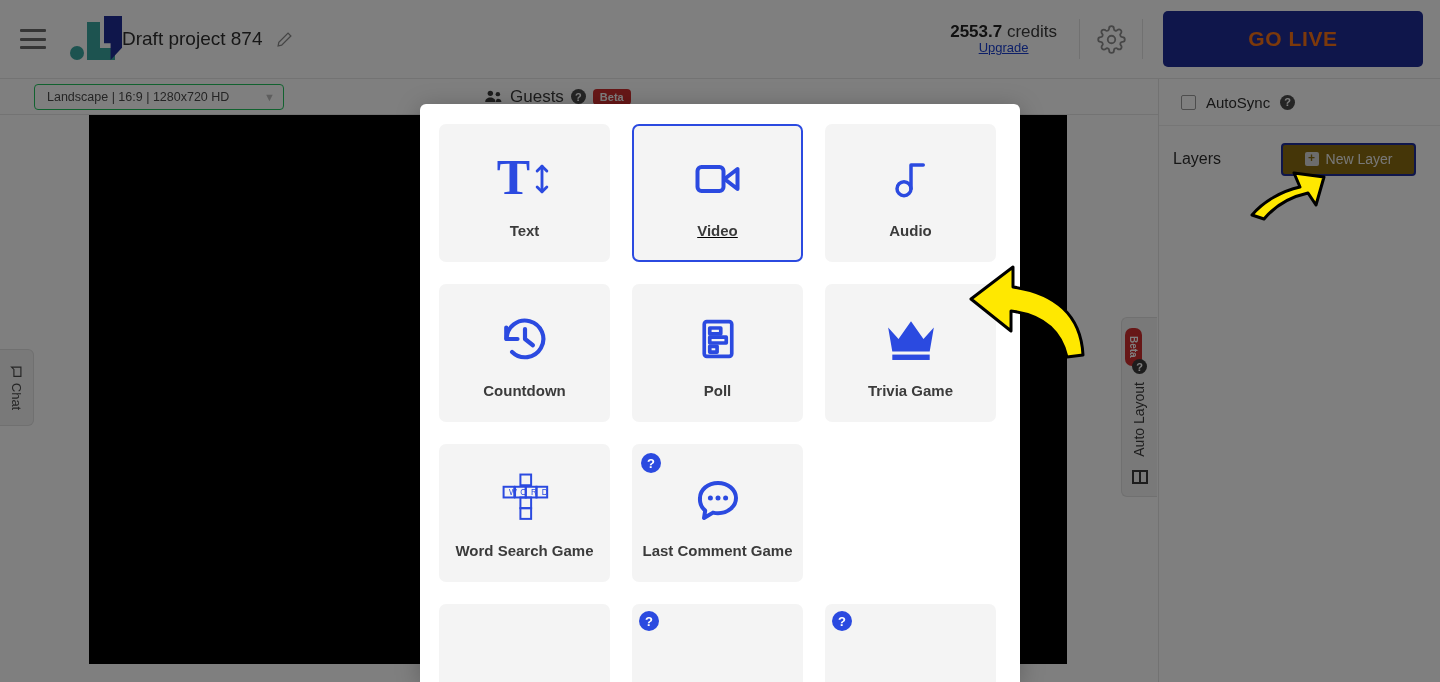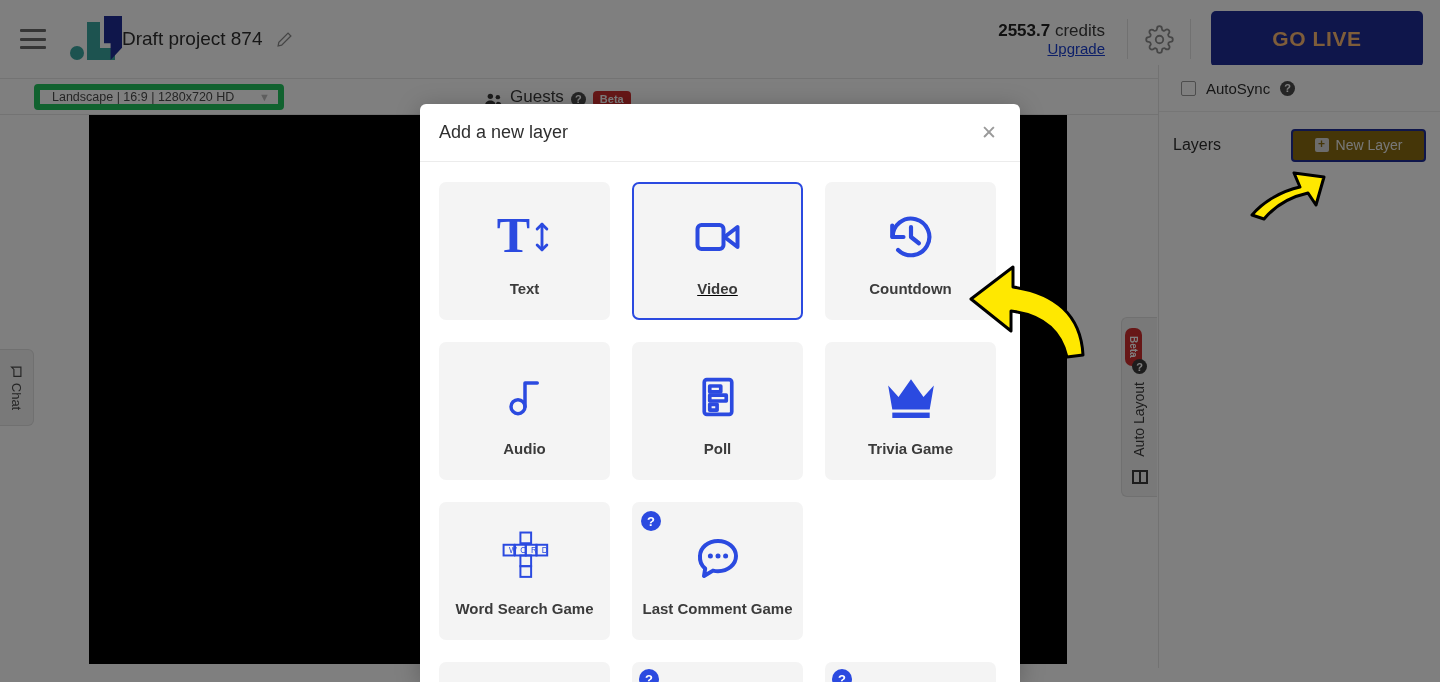"Upgrade" .upgrade-link { font-size: 15px -> 13px; text-align: none -> center }
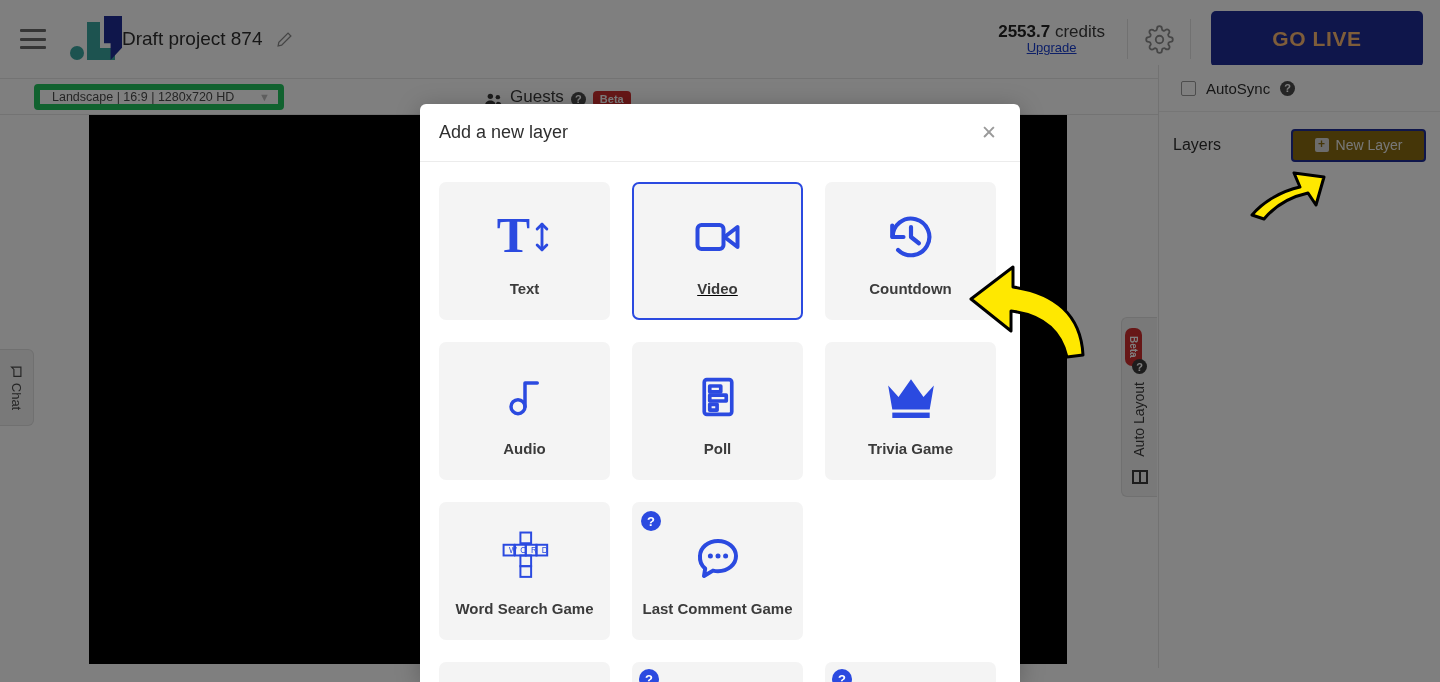"GO LIVE" .go-live { color: #fdba74 -> #f97316; width: 212px -> 260px }
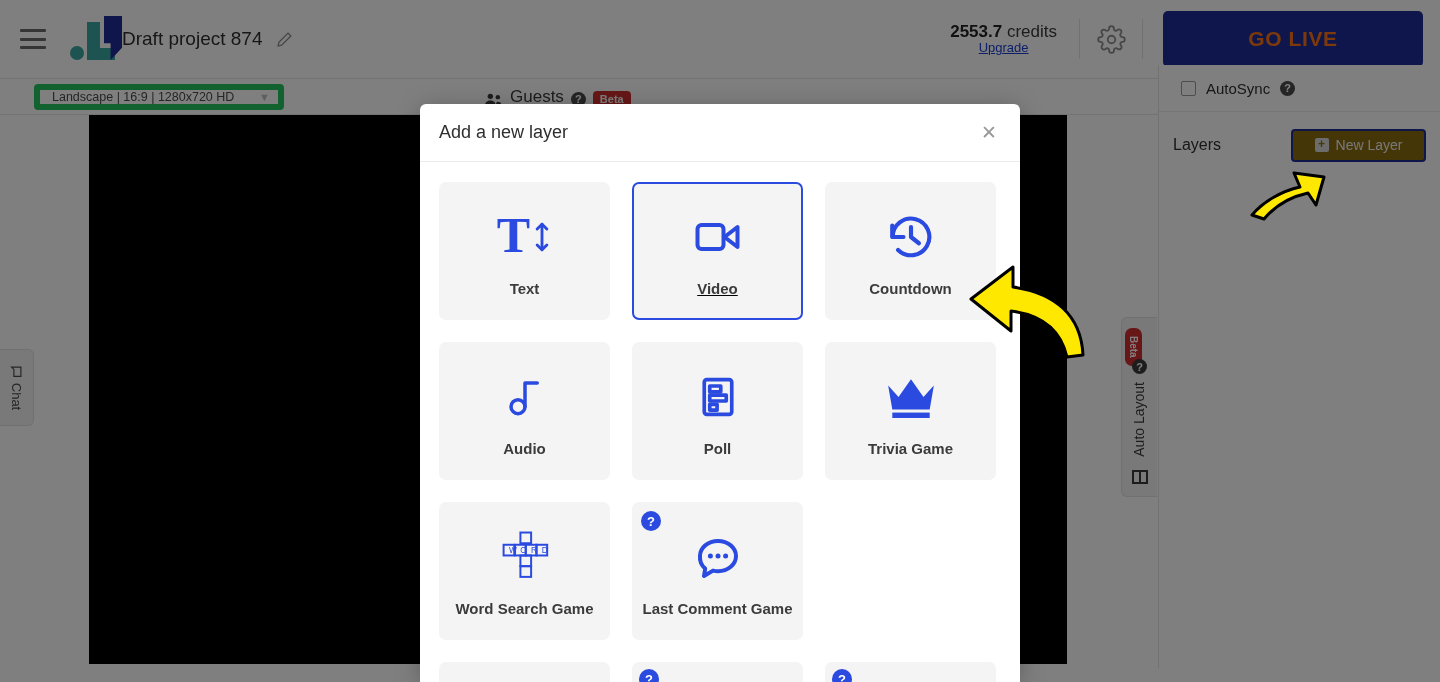"Landscape | 16:9 | 1280x720" .aspect-select { border: 6px solid #22c55e -> 1px solid #22c55e }
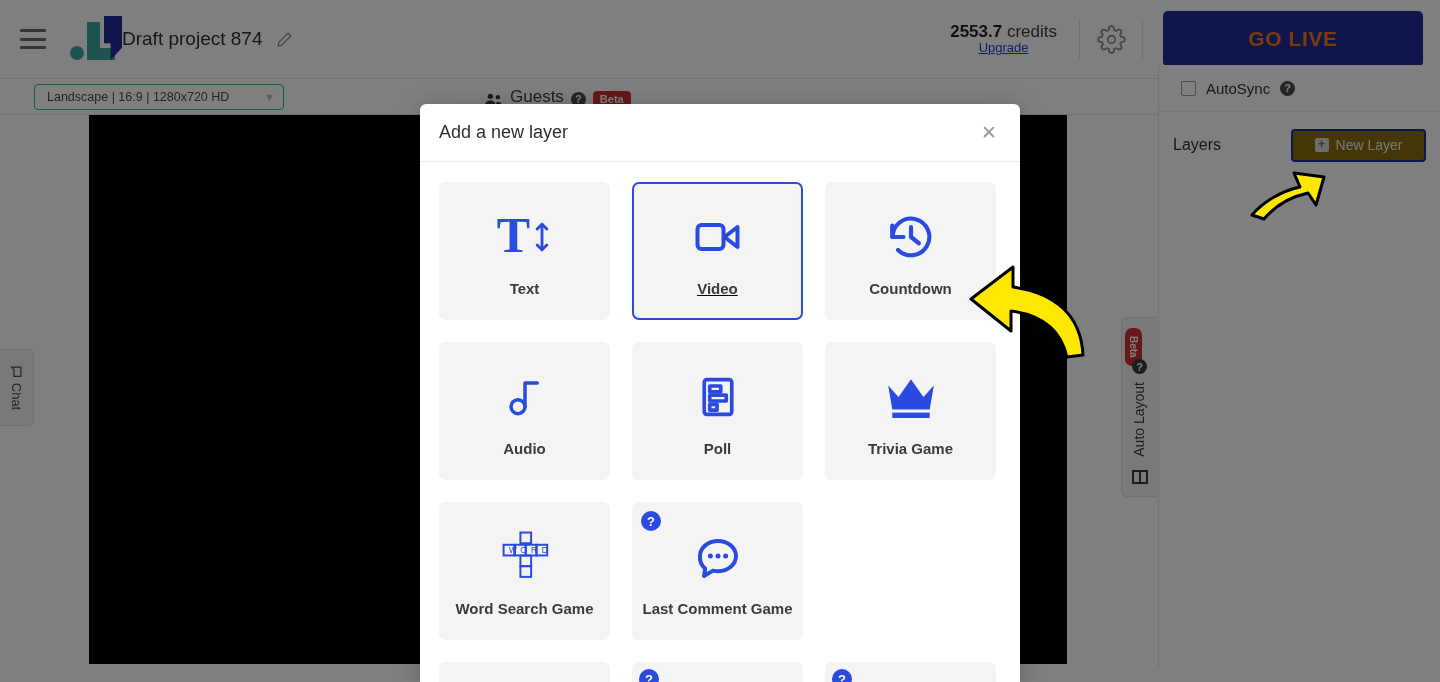"Guests" .guests-wrap { align-items: flex-end -> center }
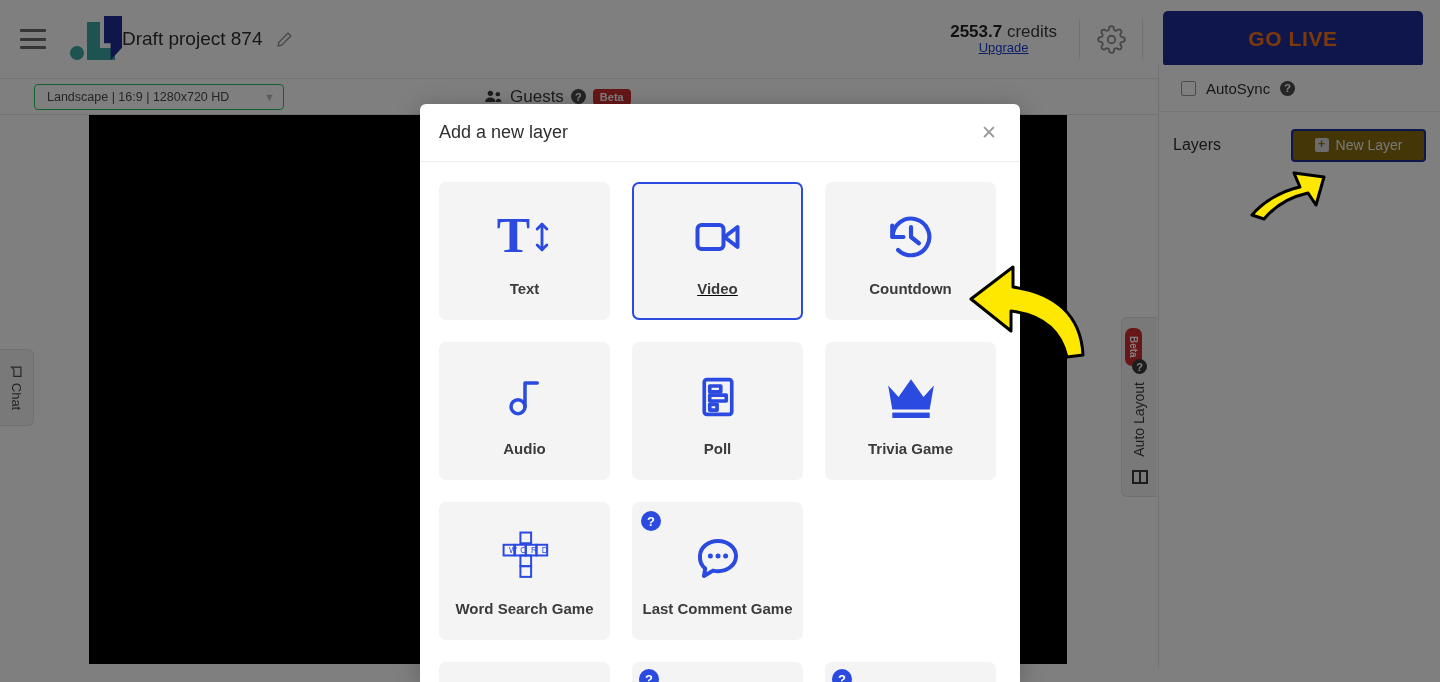"AutoSync" .right-panel { top: 65px -> 79px }
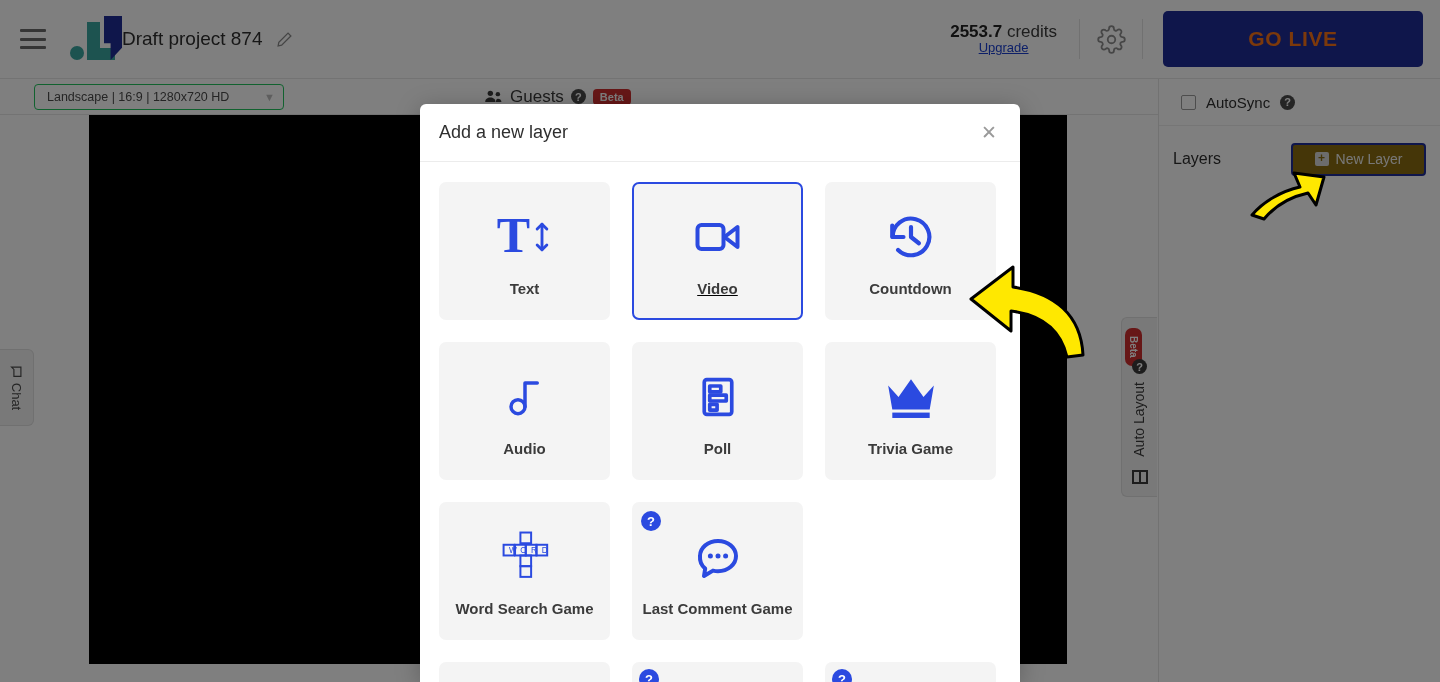"Add a new layer" div.modal-head { html: <div> <div>Add a new layer</div> <div>✕</div> </div> -> none }
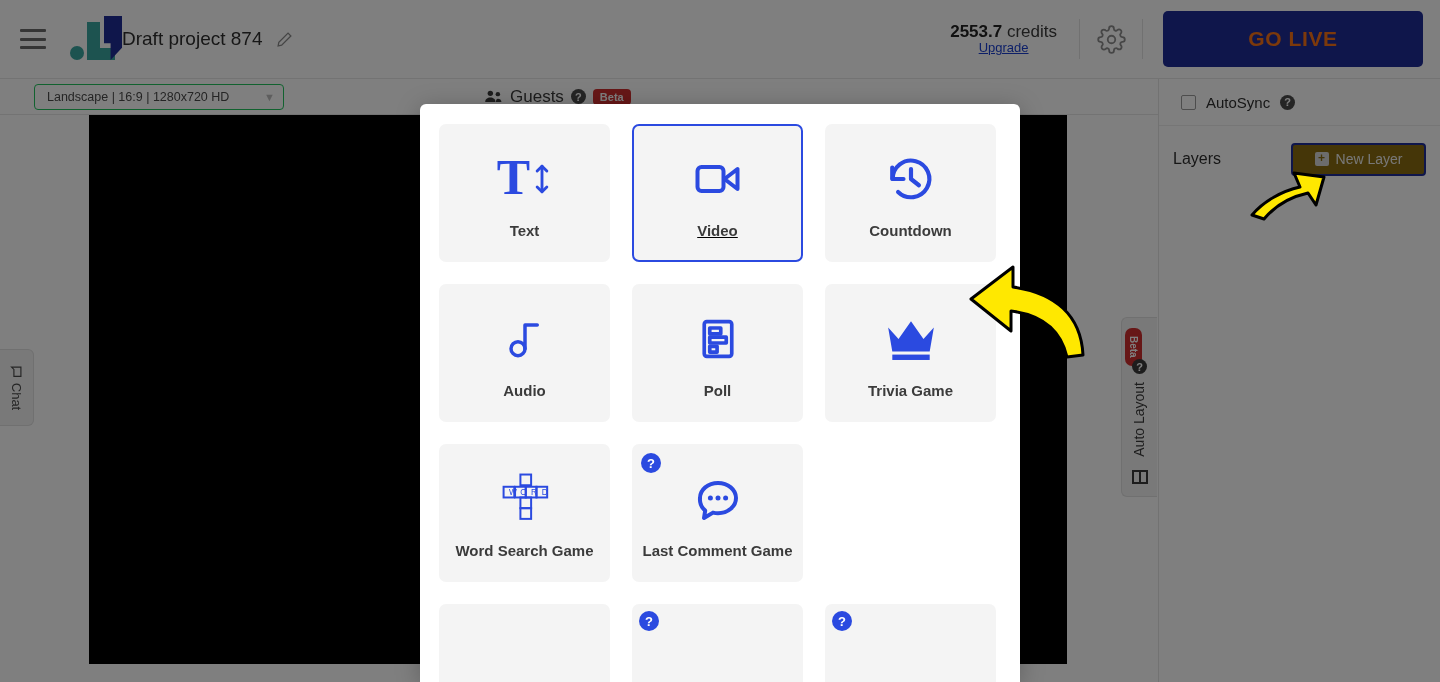"Layers" .layers-row { padding: 0 14px 0 14px -> 0 24px 0 14px }
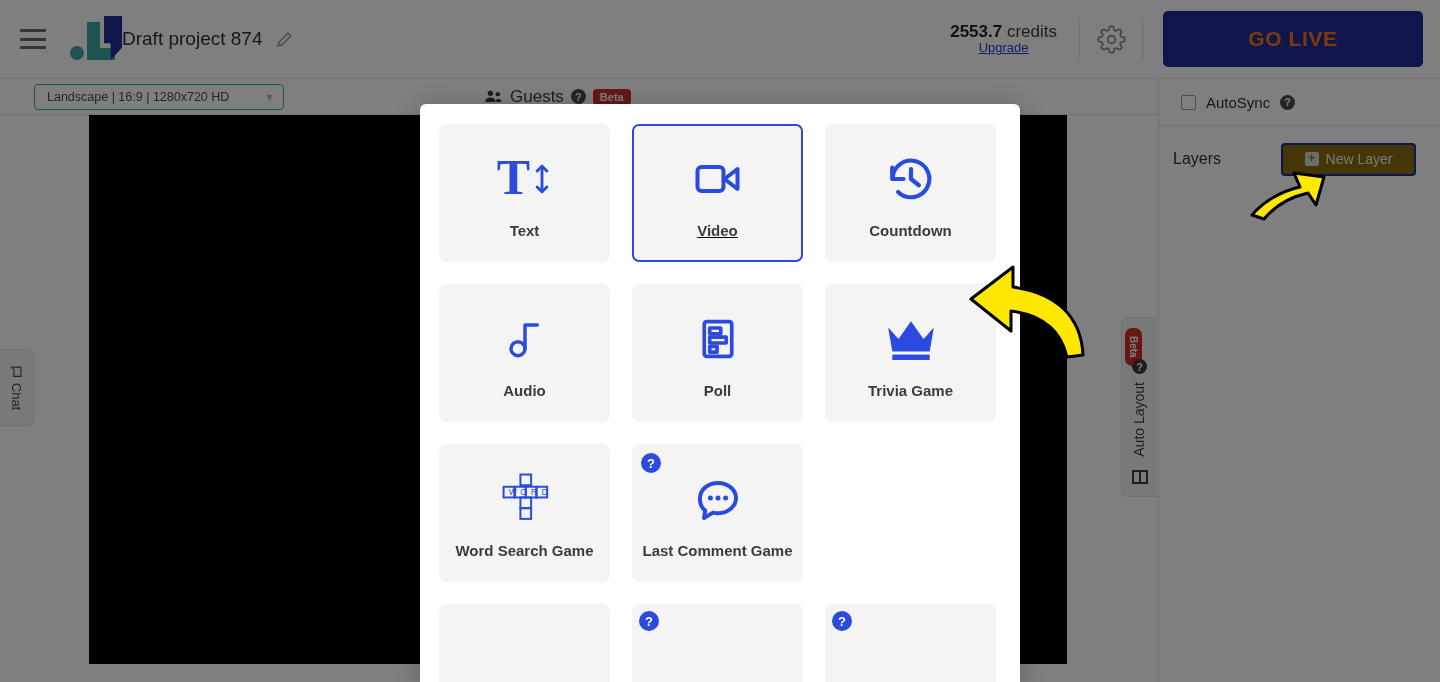"Countdown" div.card { order: before "Audio" -> after "Audio" }
